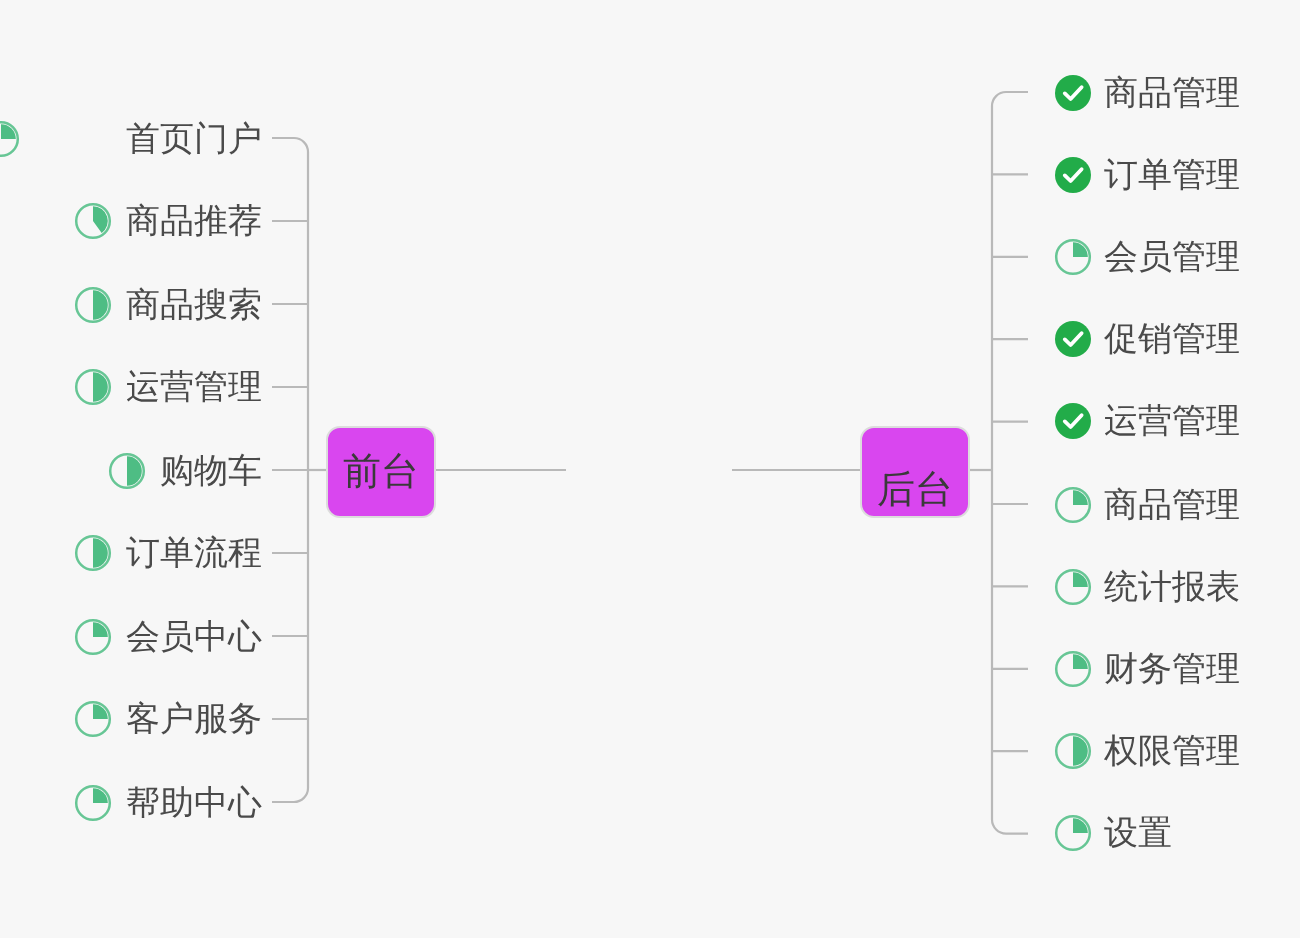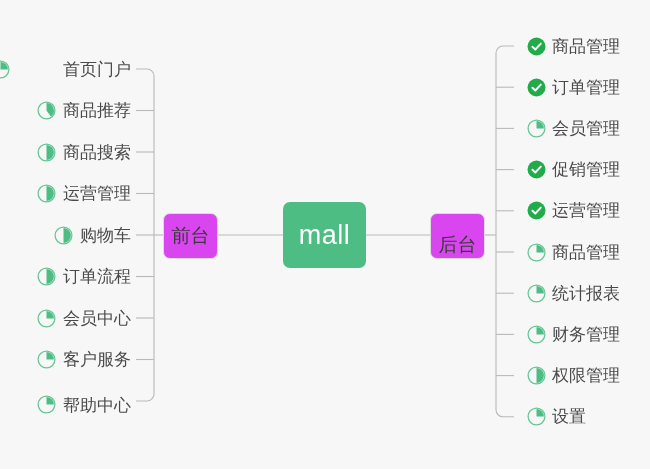"mall" div.root-node { html: <div> <span>mall</span> </div> -> none }
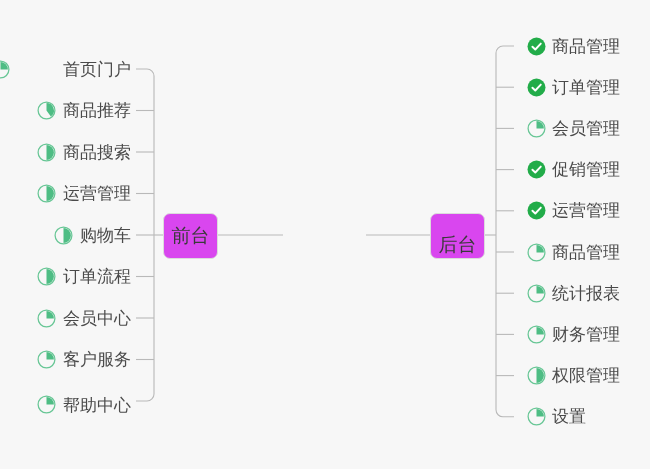"帮助中心" div.leaf { align-items: flex-end -> none }
